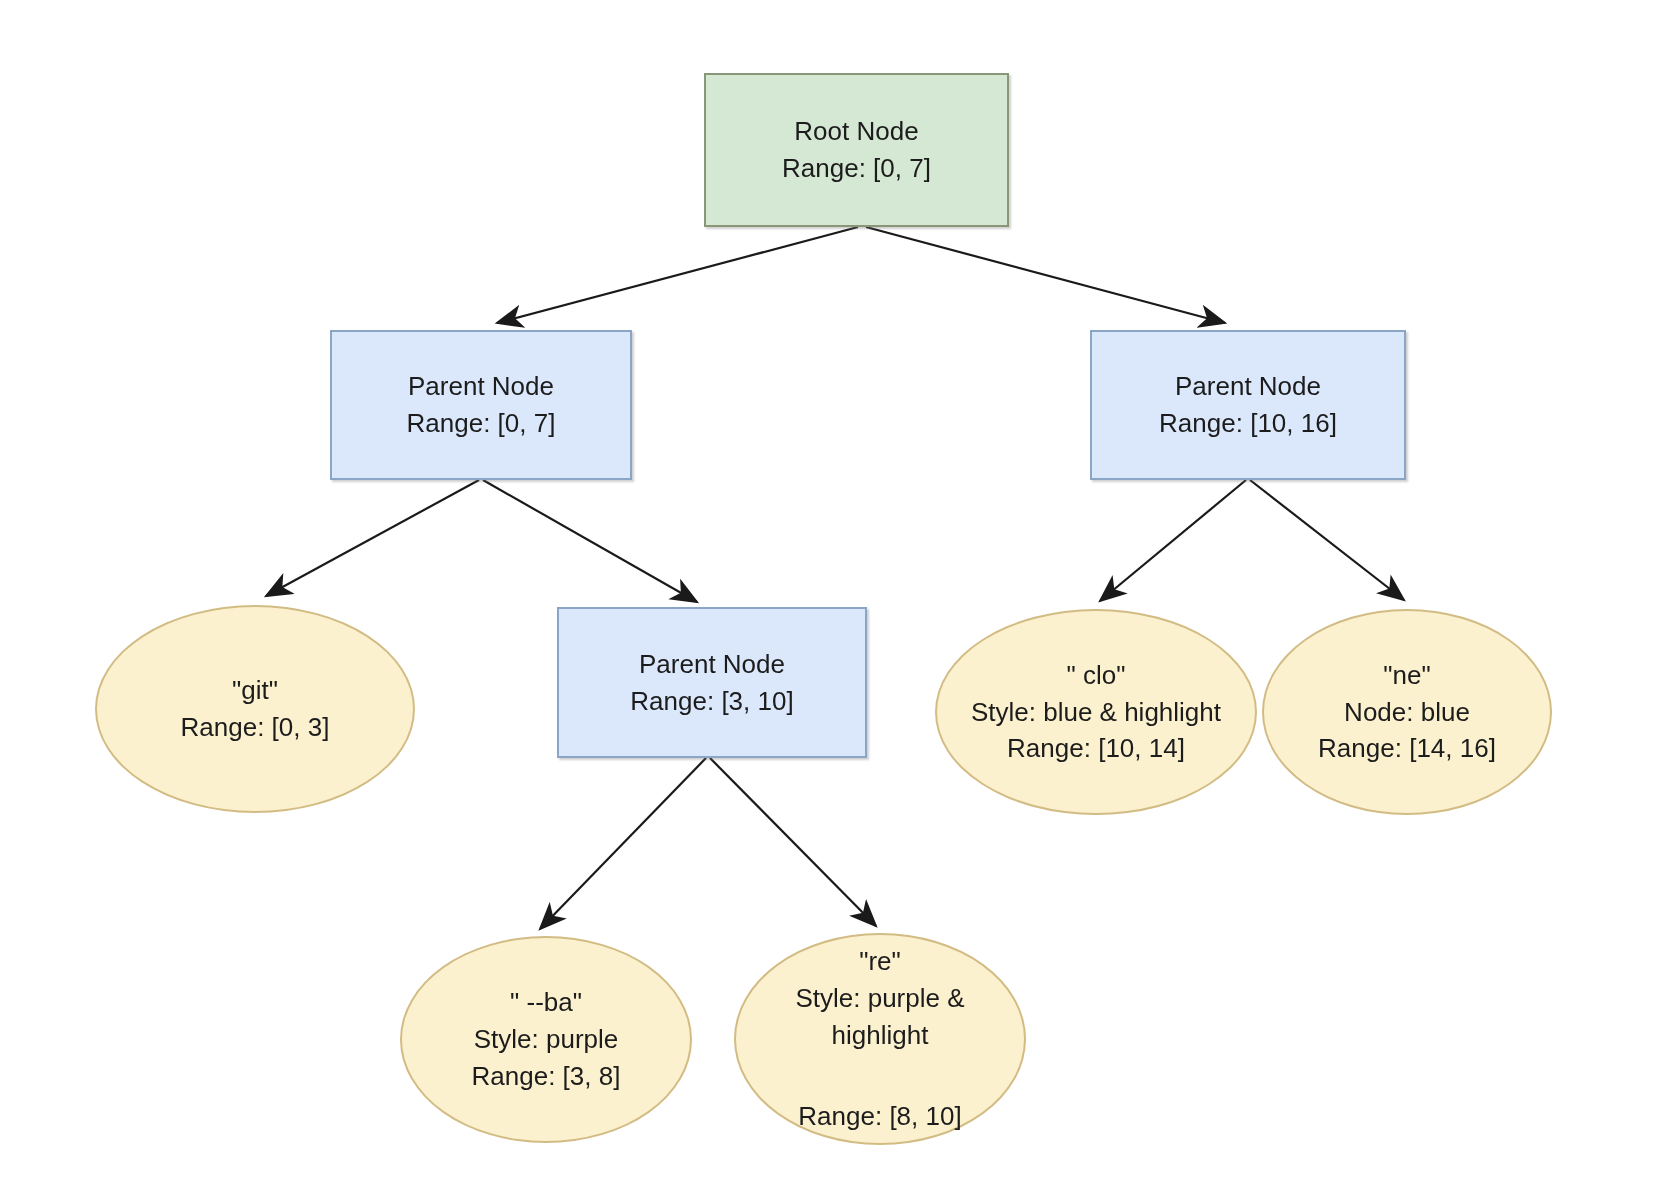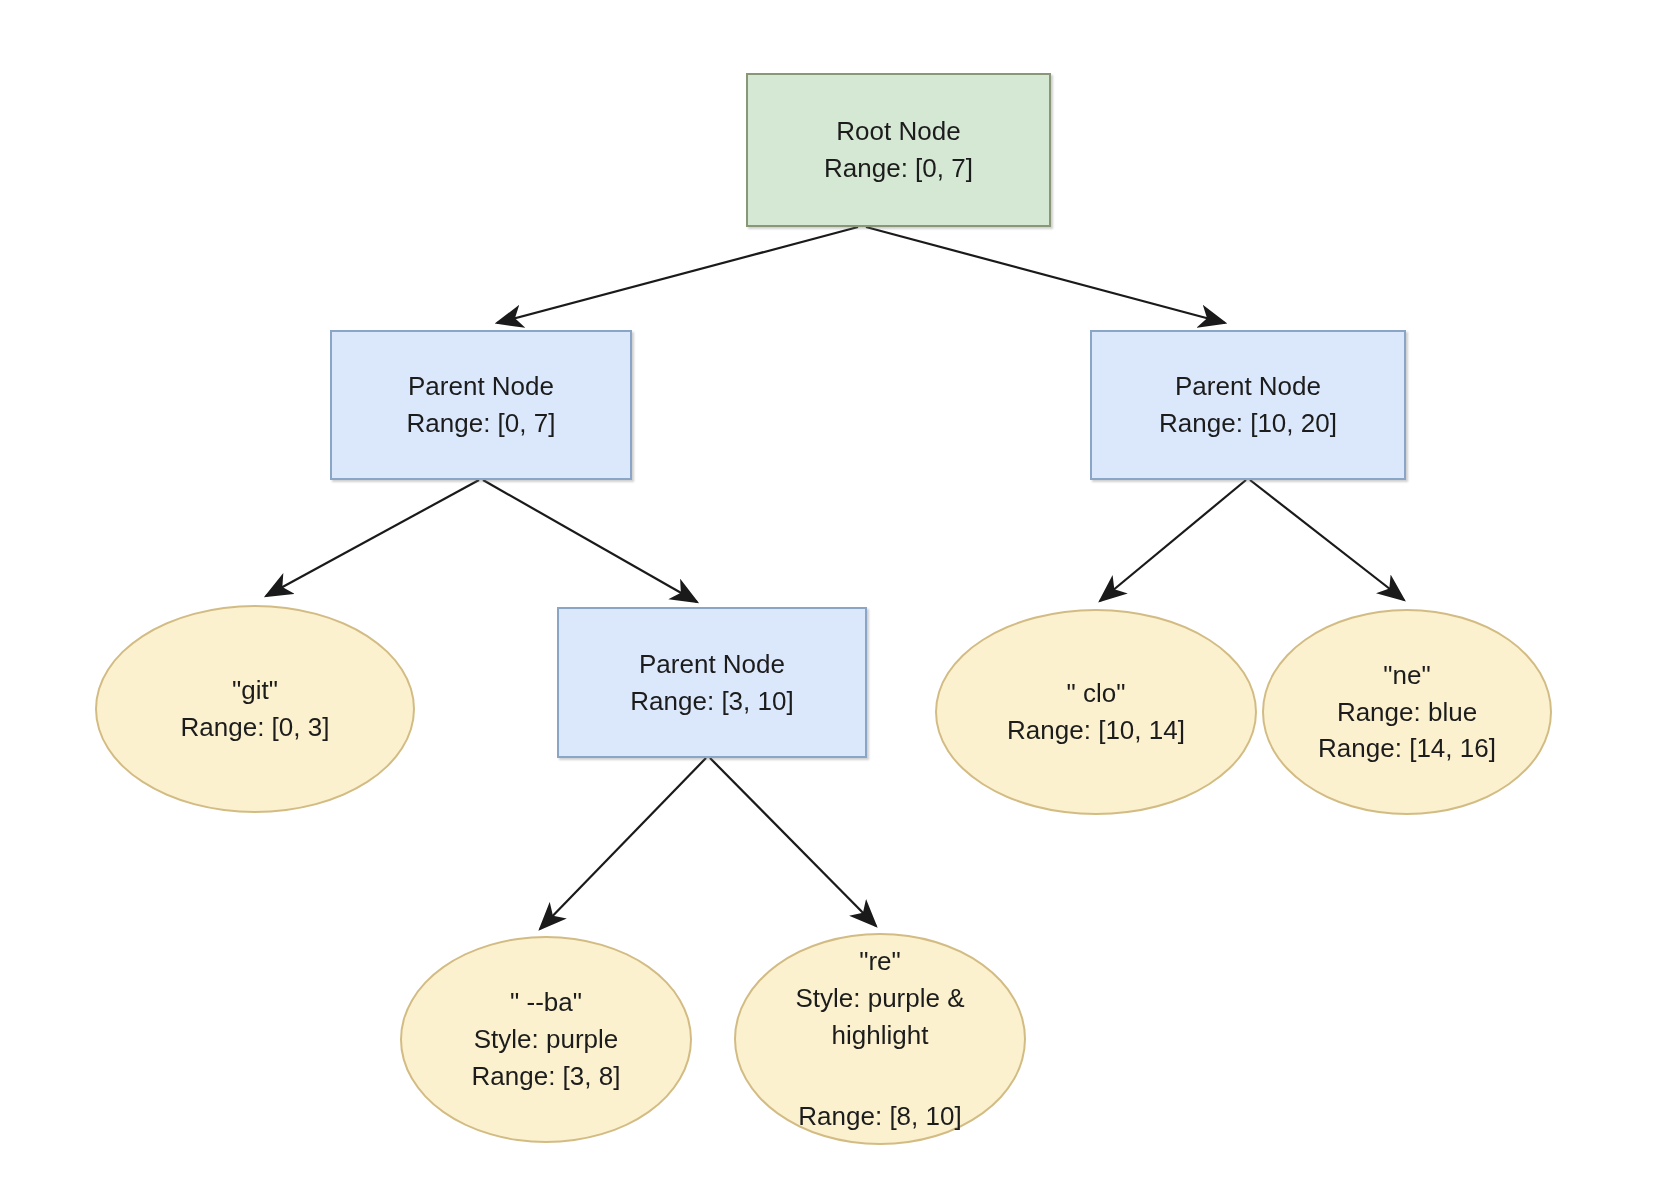"Root Node" div.node { left: 746px -> 704px }
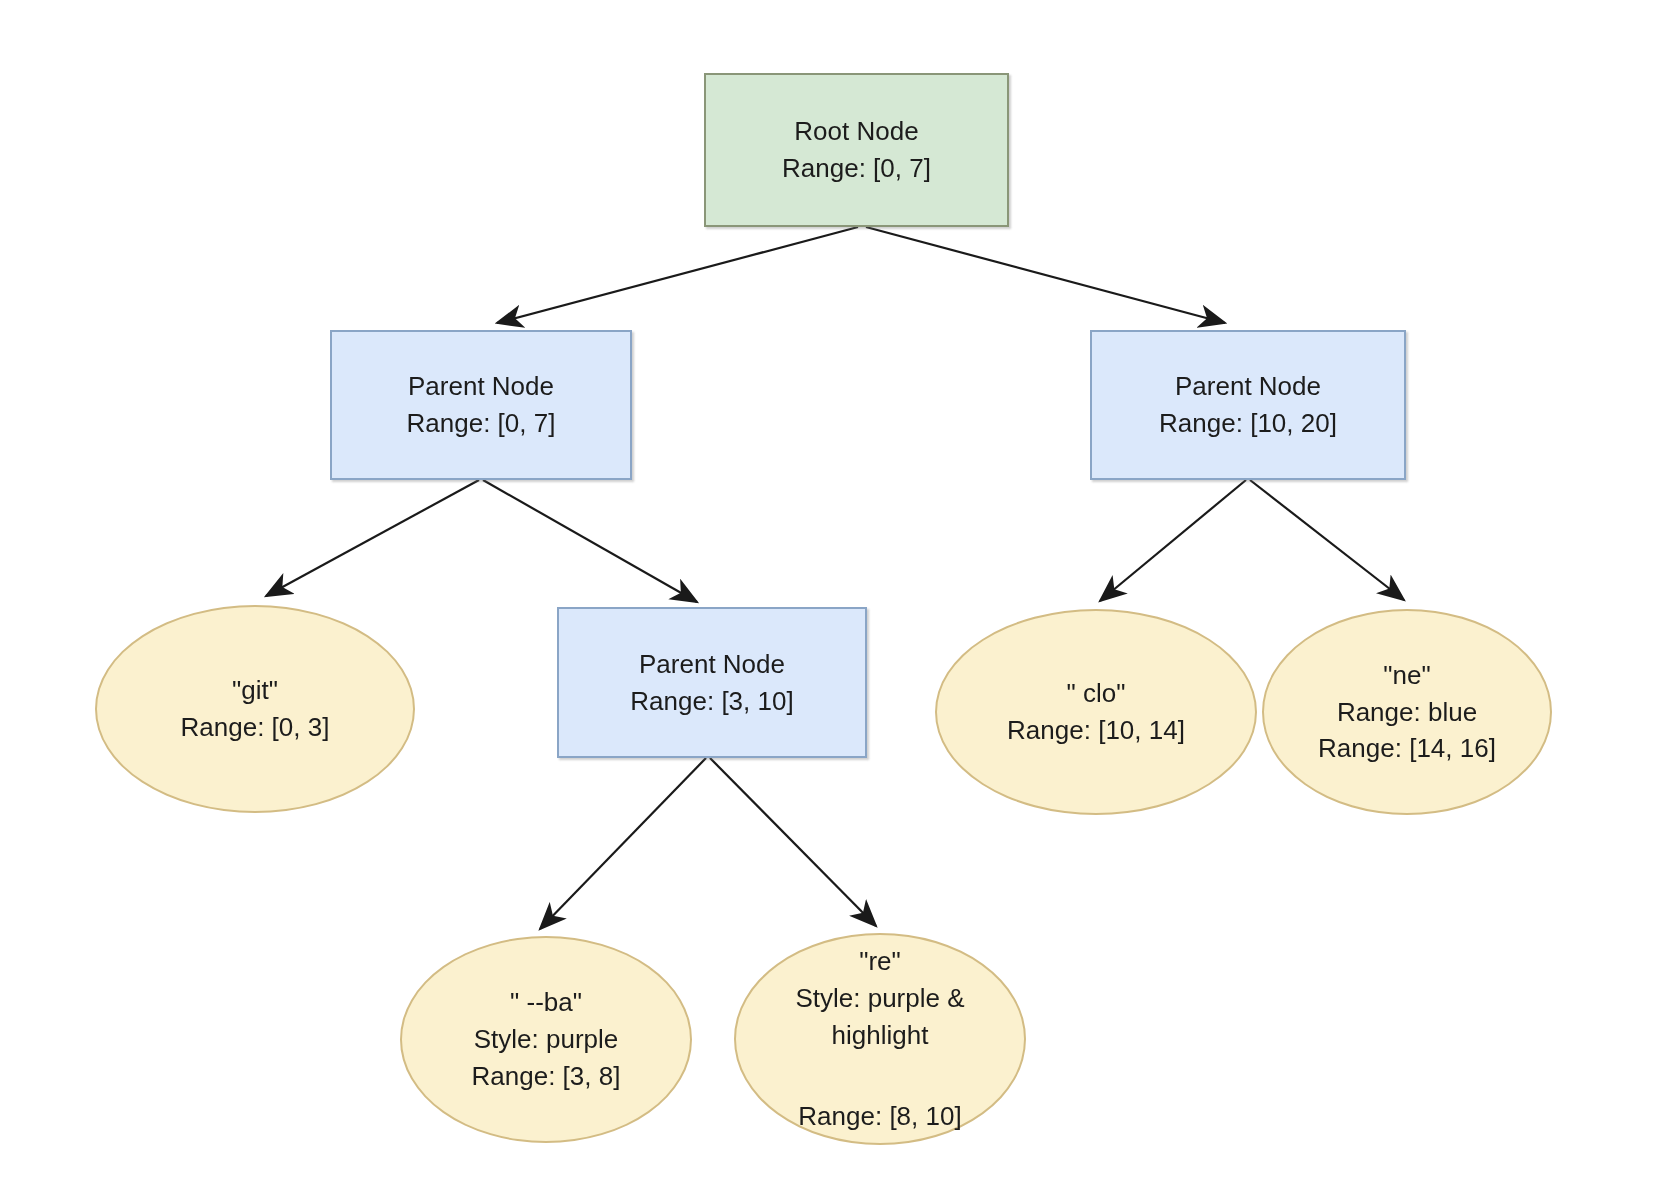"Range: [10, 20]" div.line { text: 20 -> 16 }
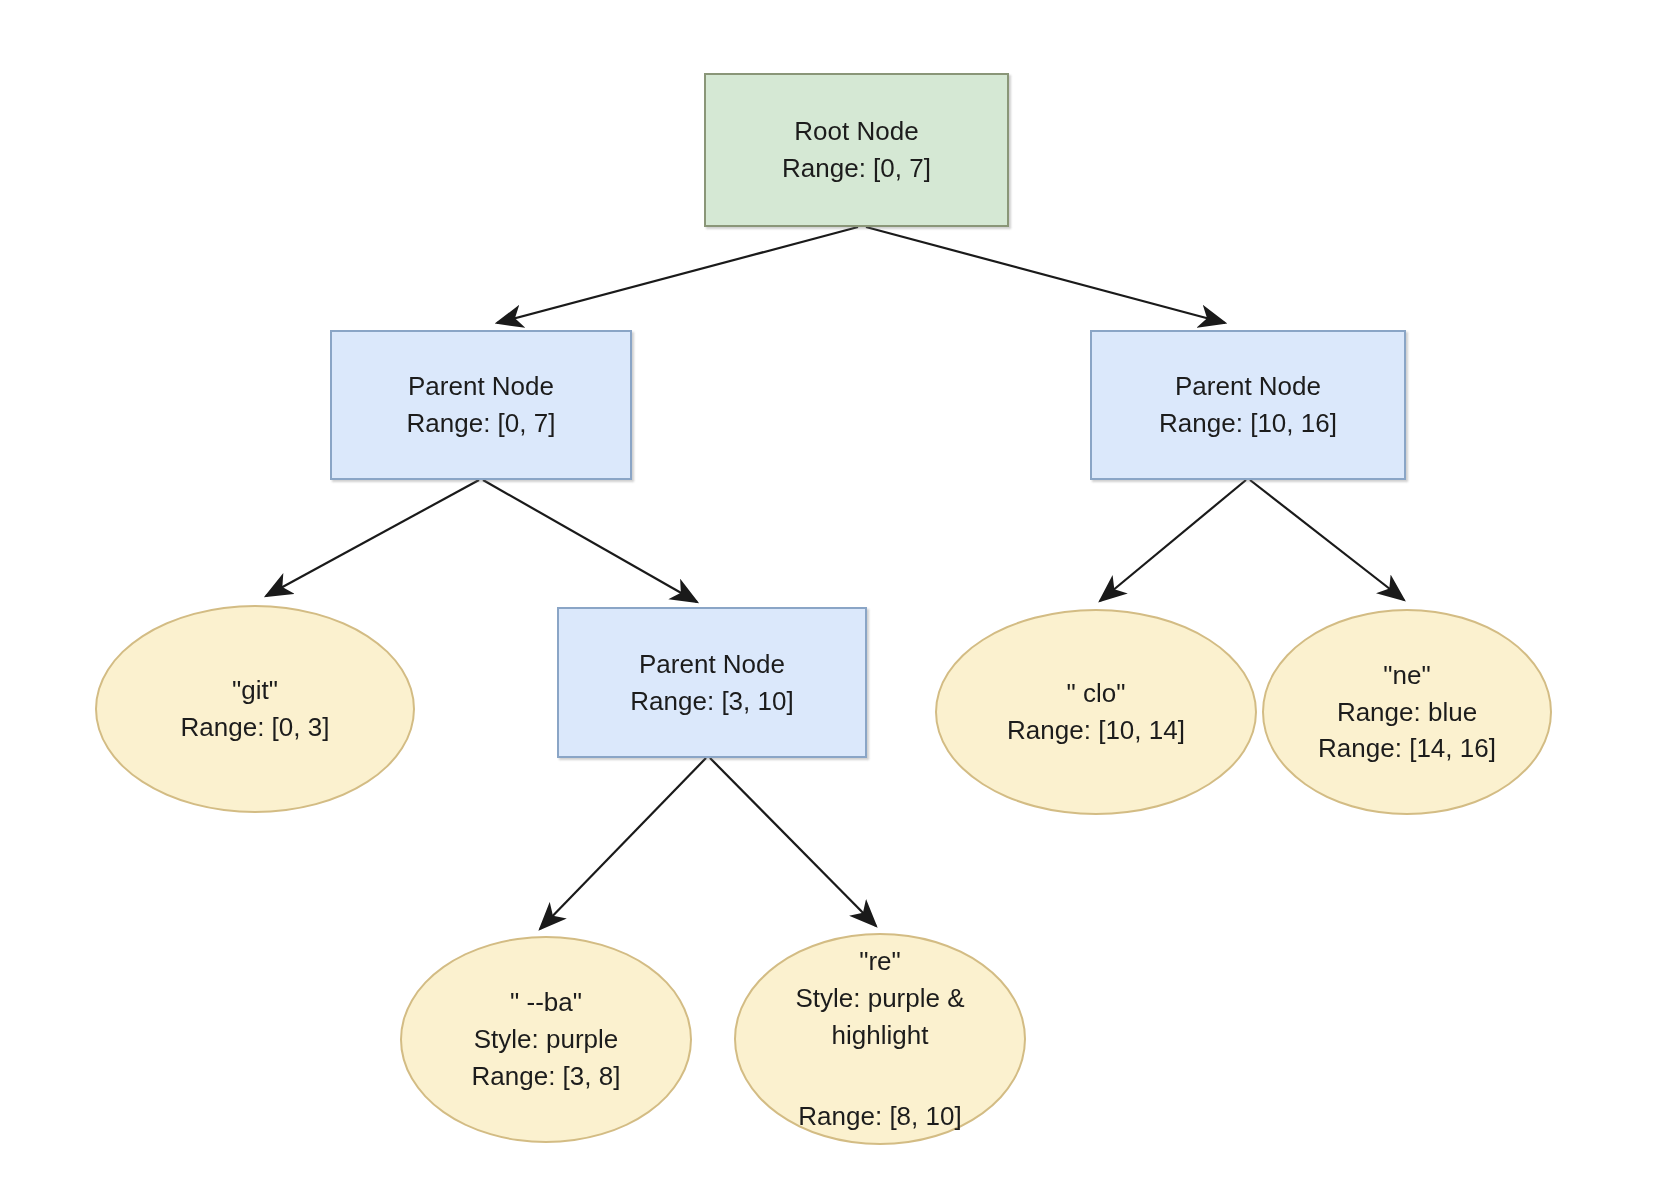"Style: blue & highlight" div.line { html: none -> <div>Style: blue &amp; highlight</div> }
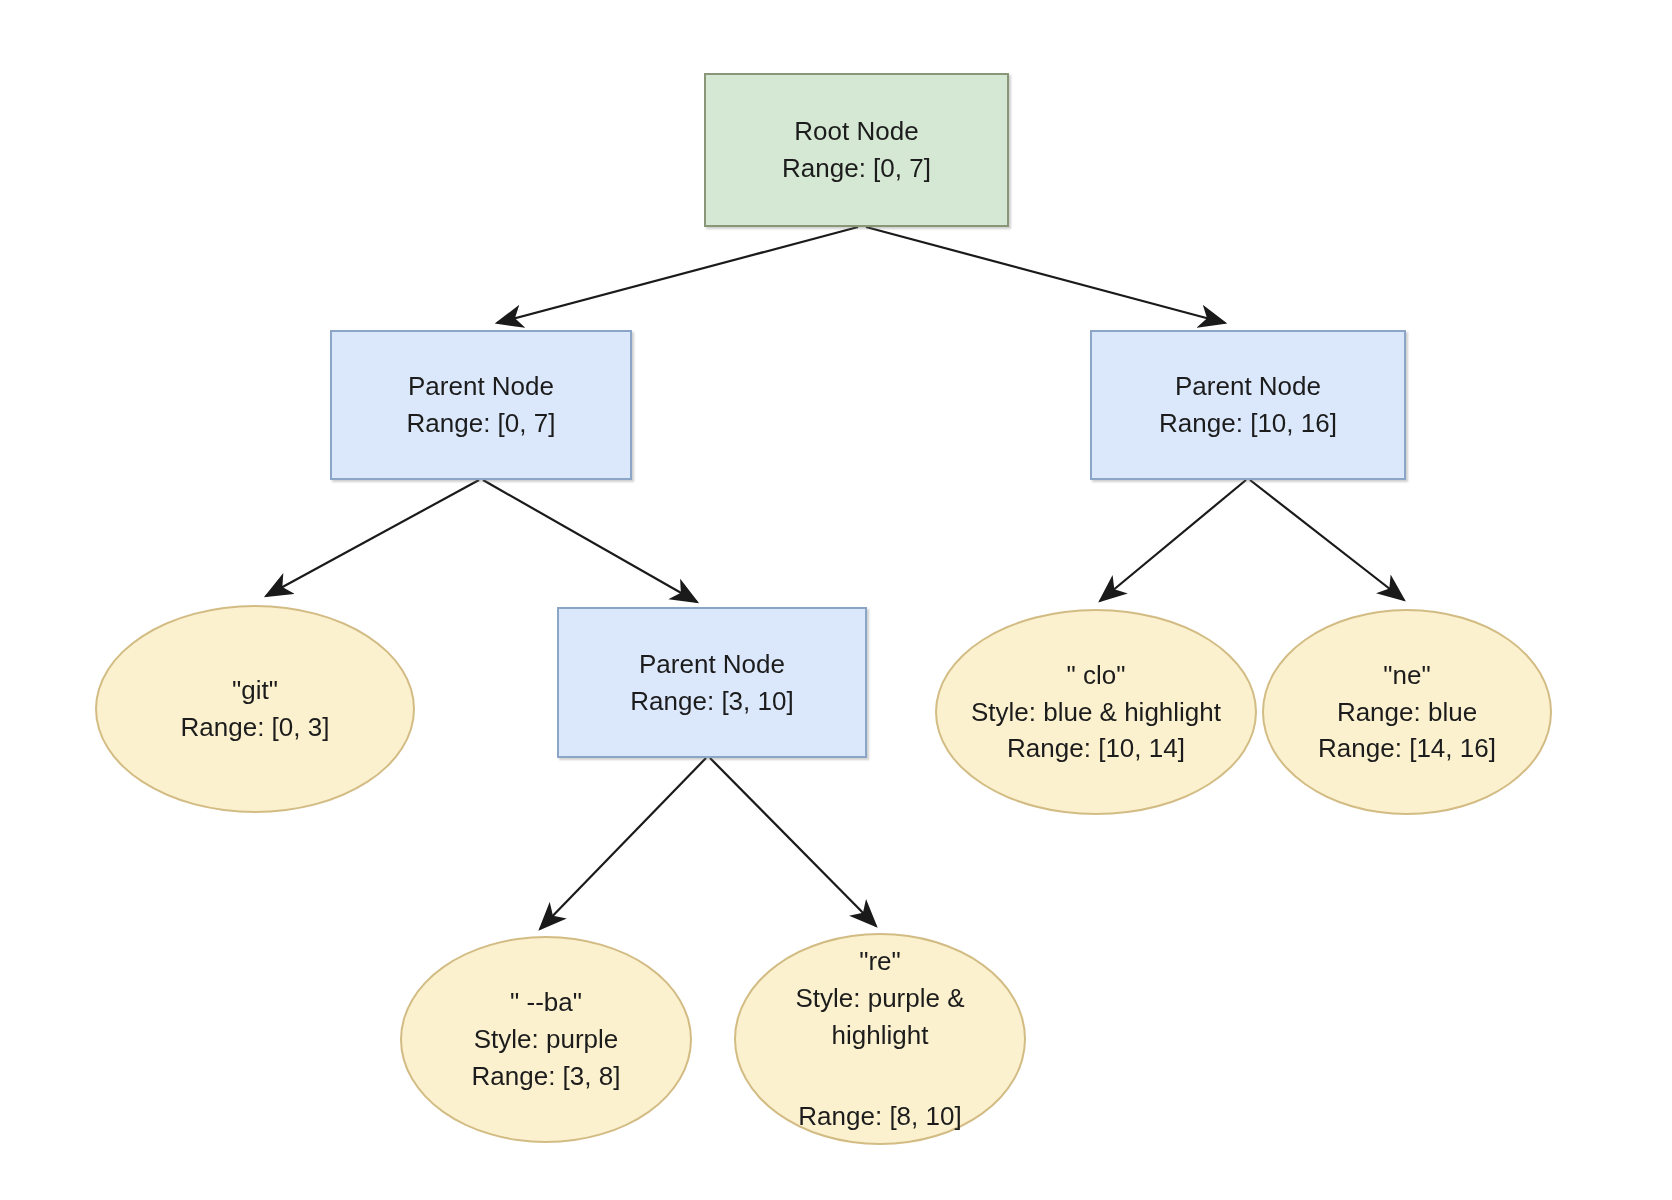"Range: blue" div.line { text: Range -> Node }
